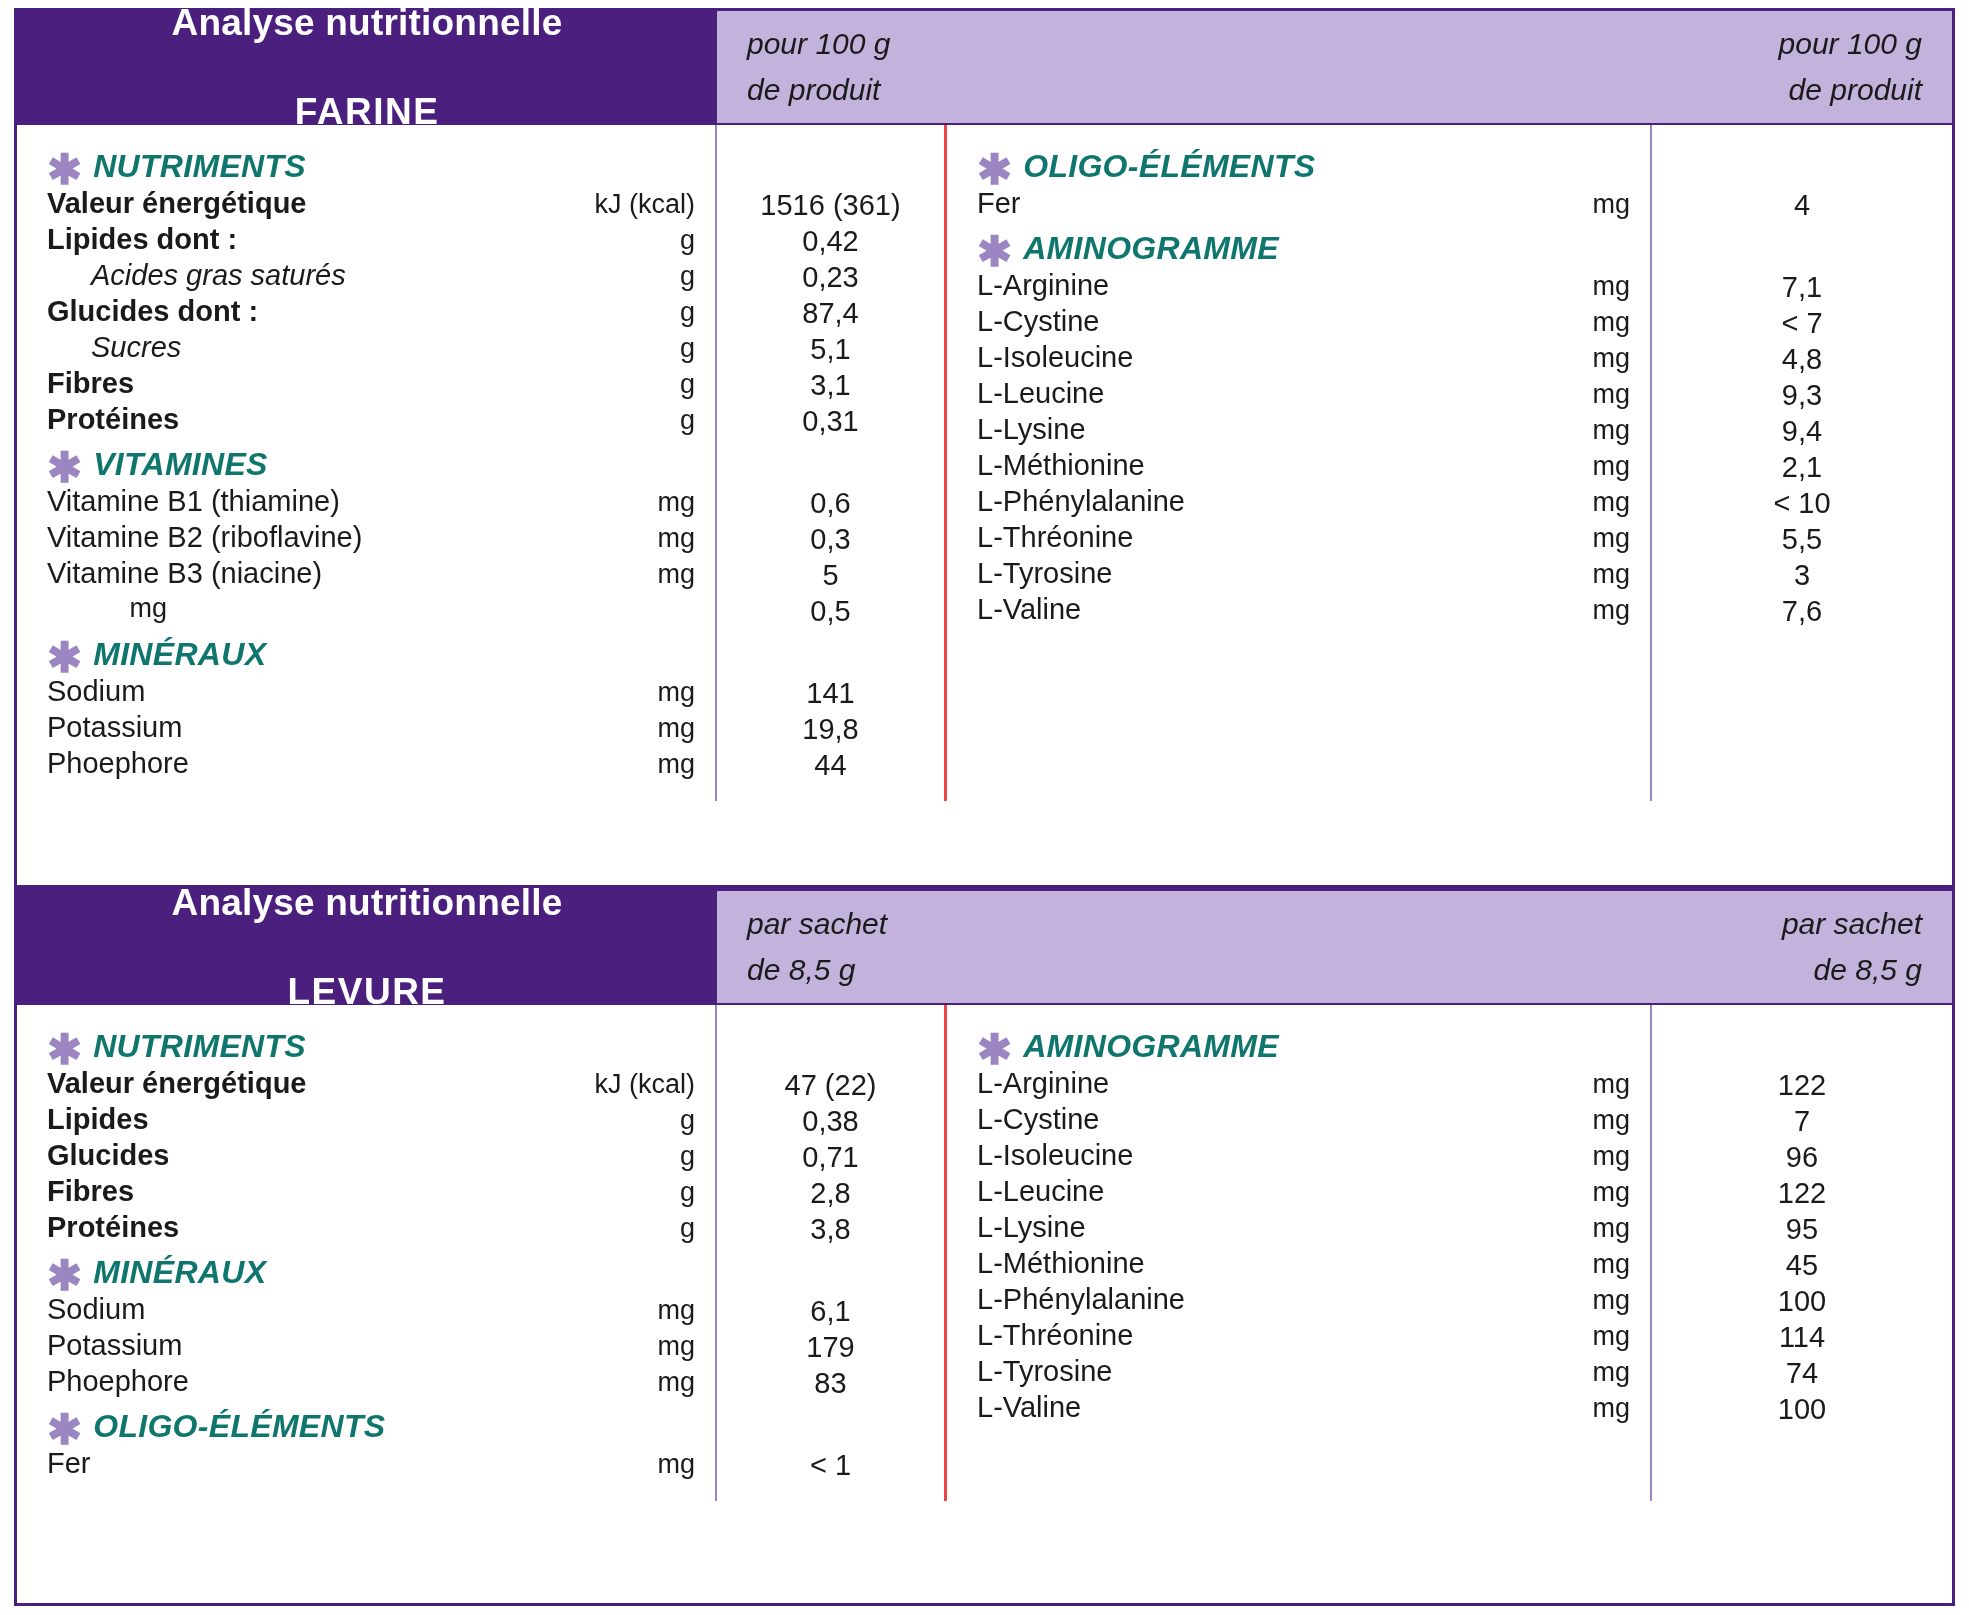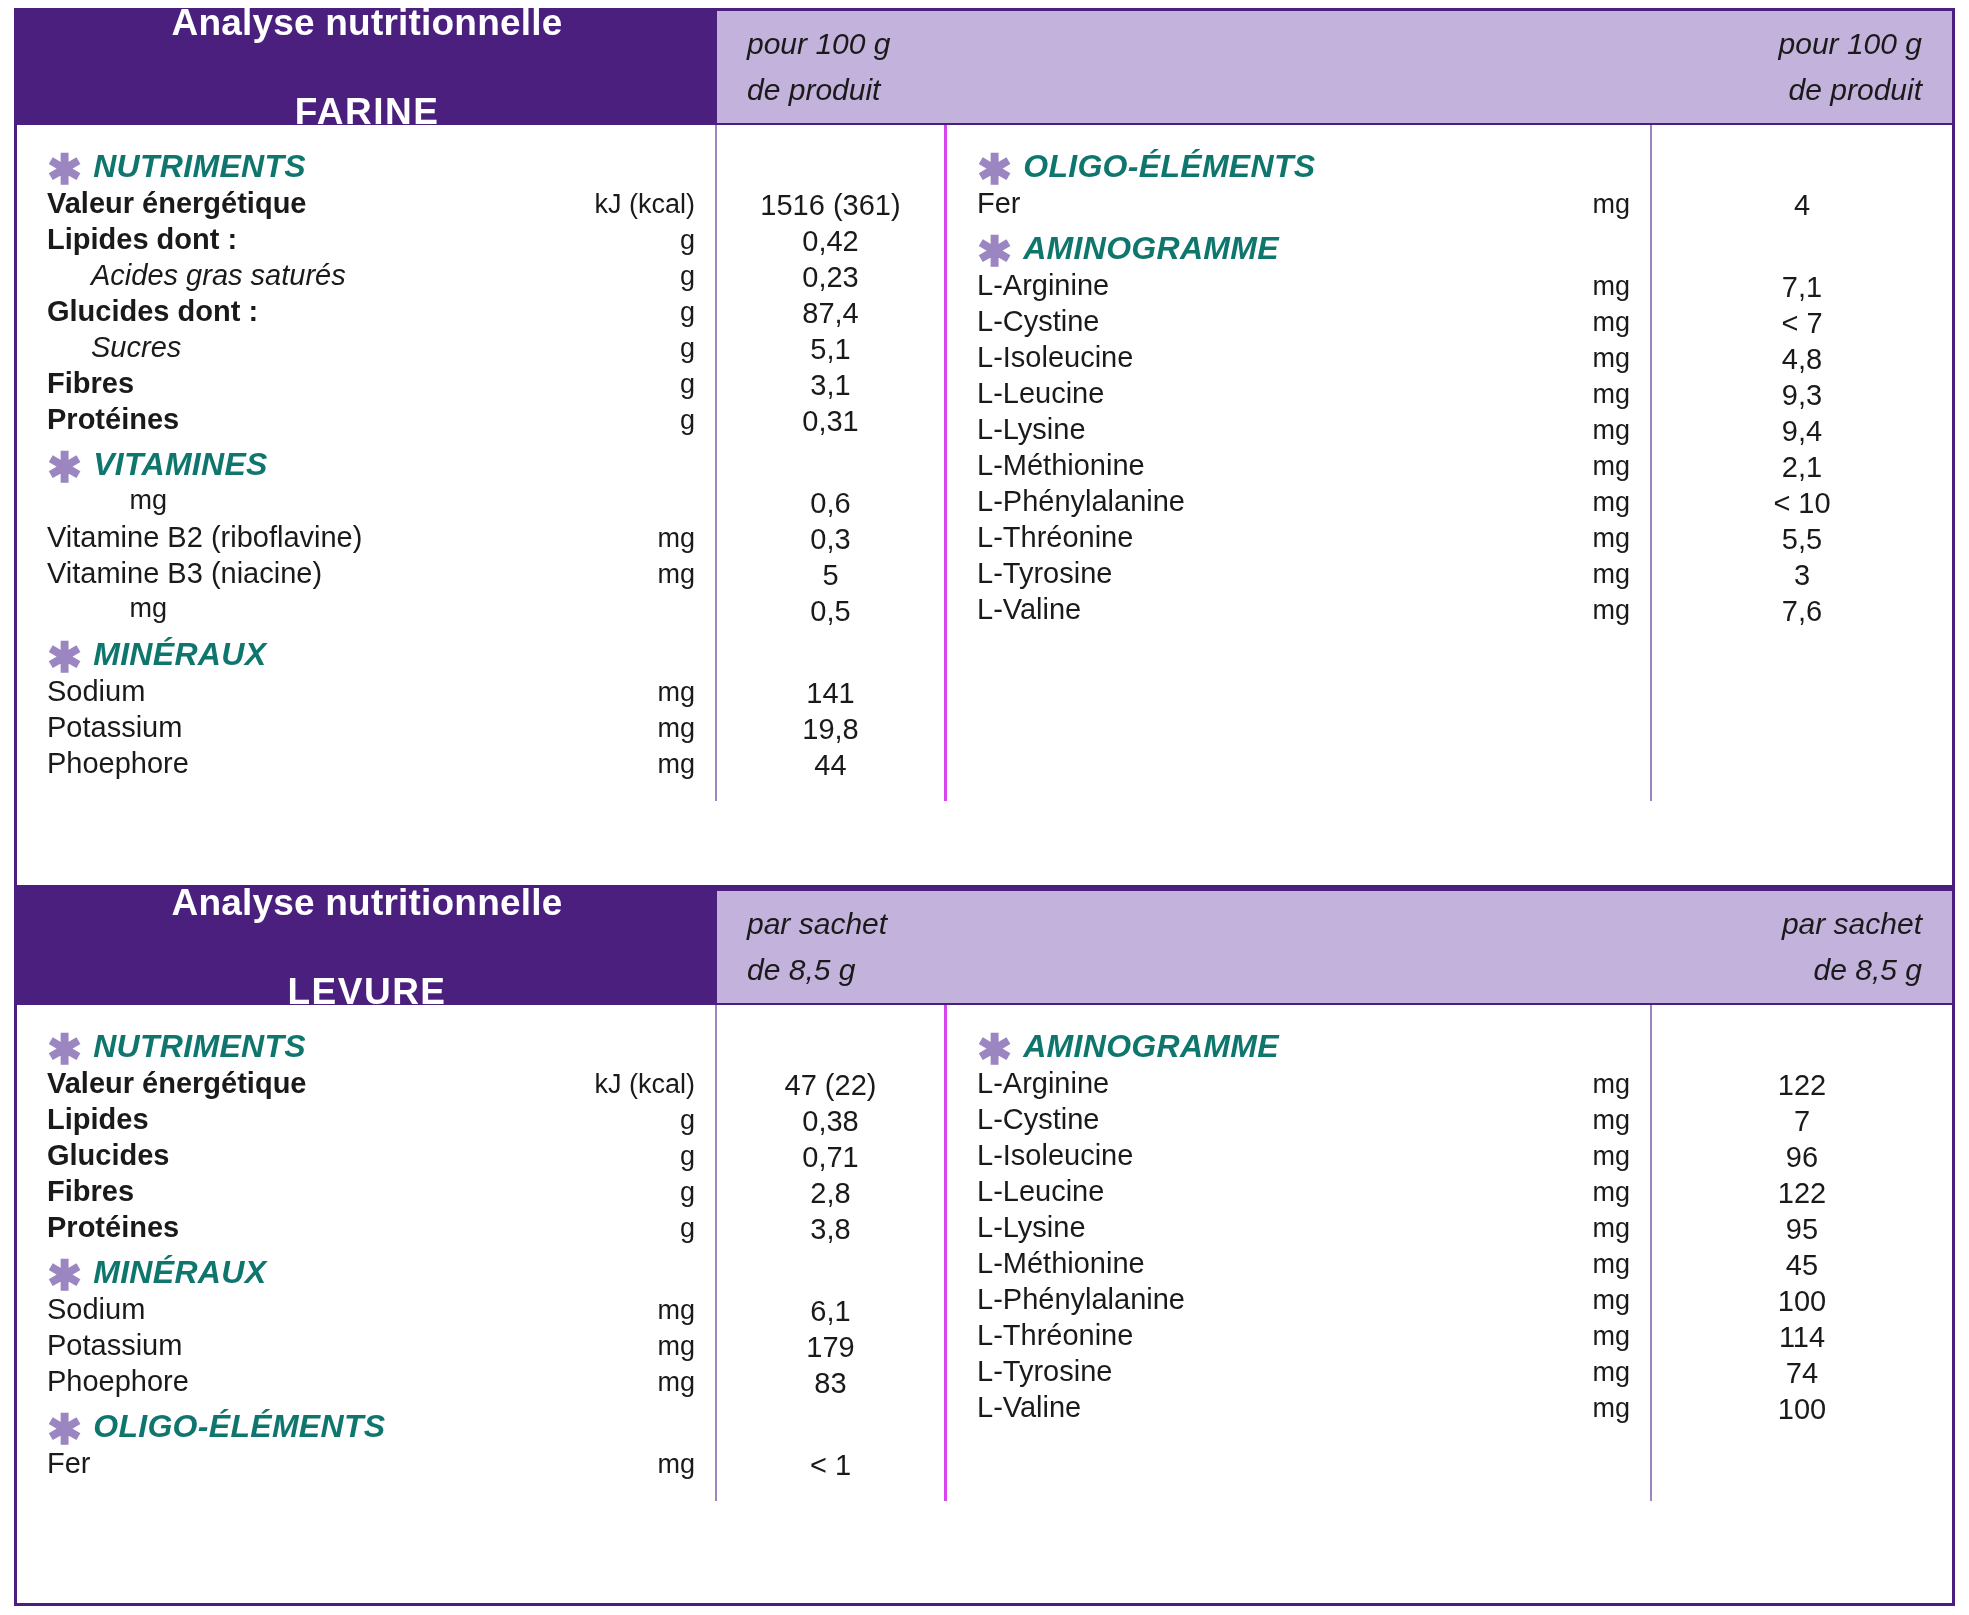"1516 (361)" .col-lval { border-right: 3px solid #d946ef -> 3px solid #ef4444 }
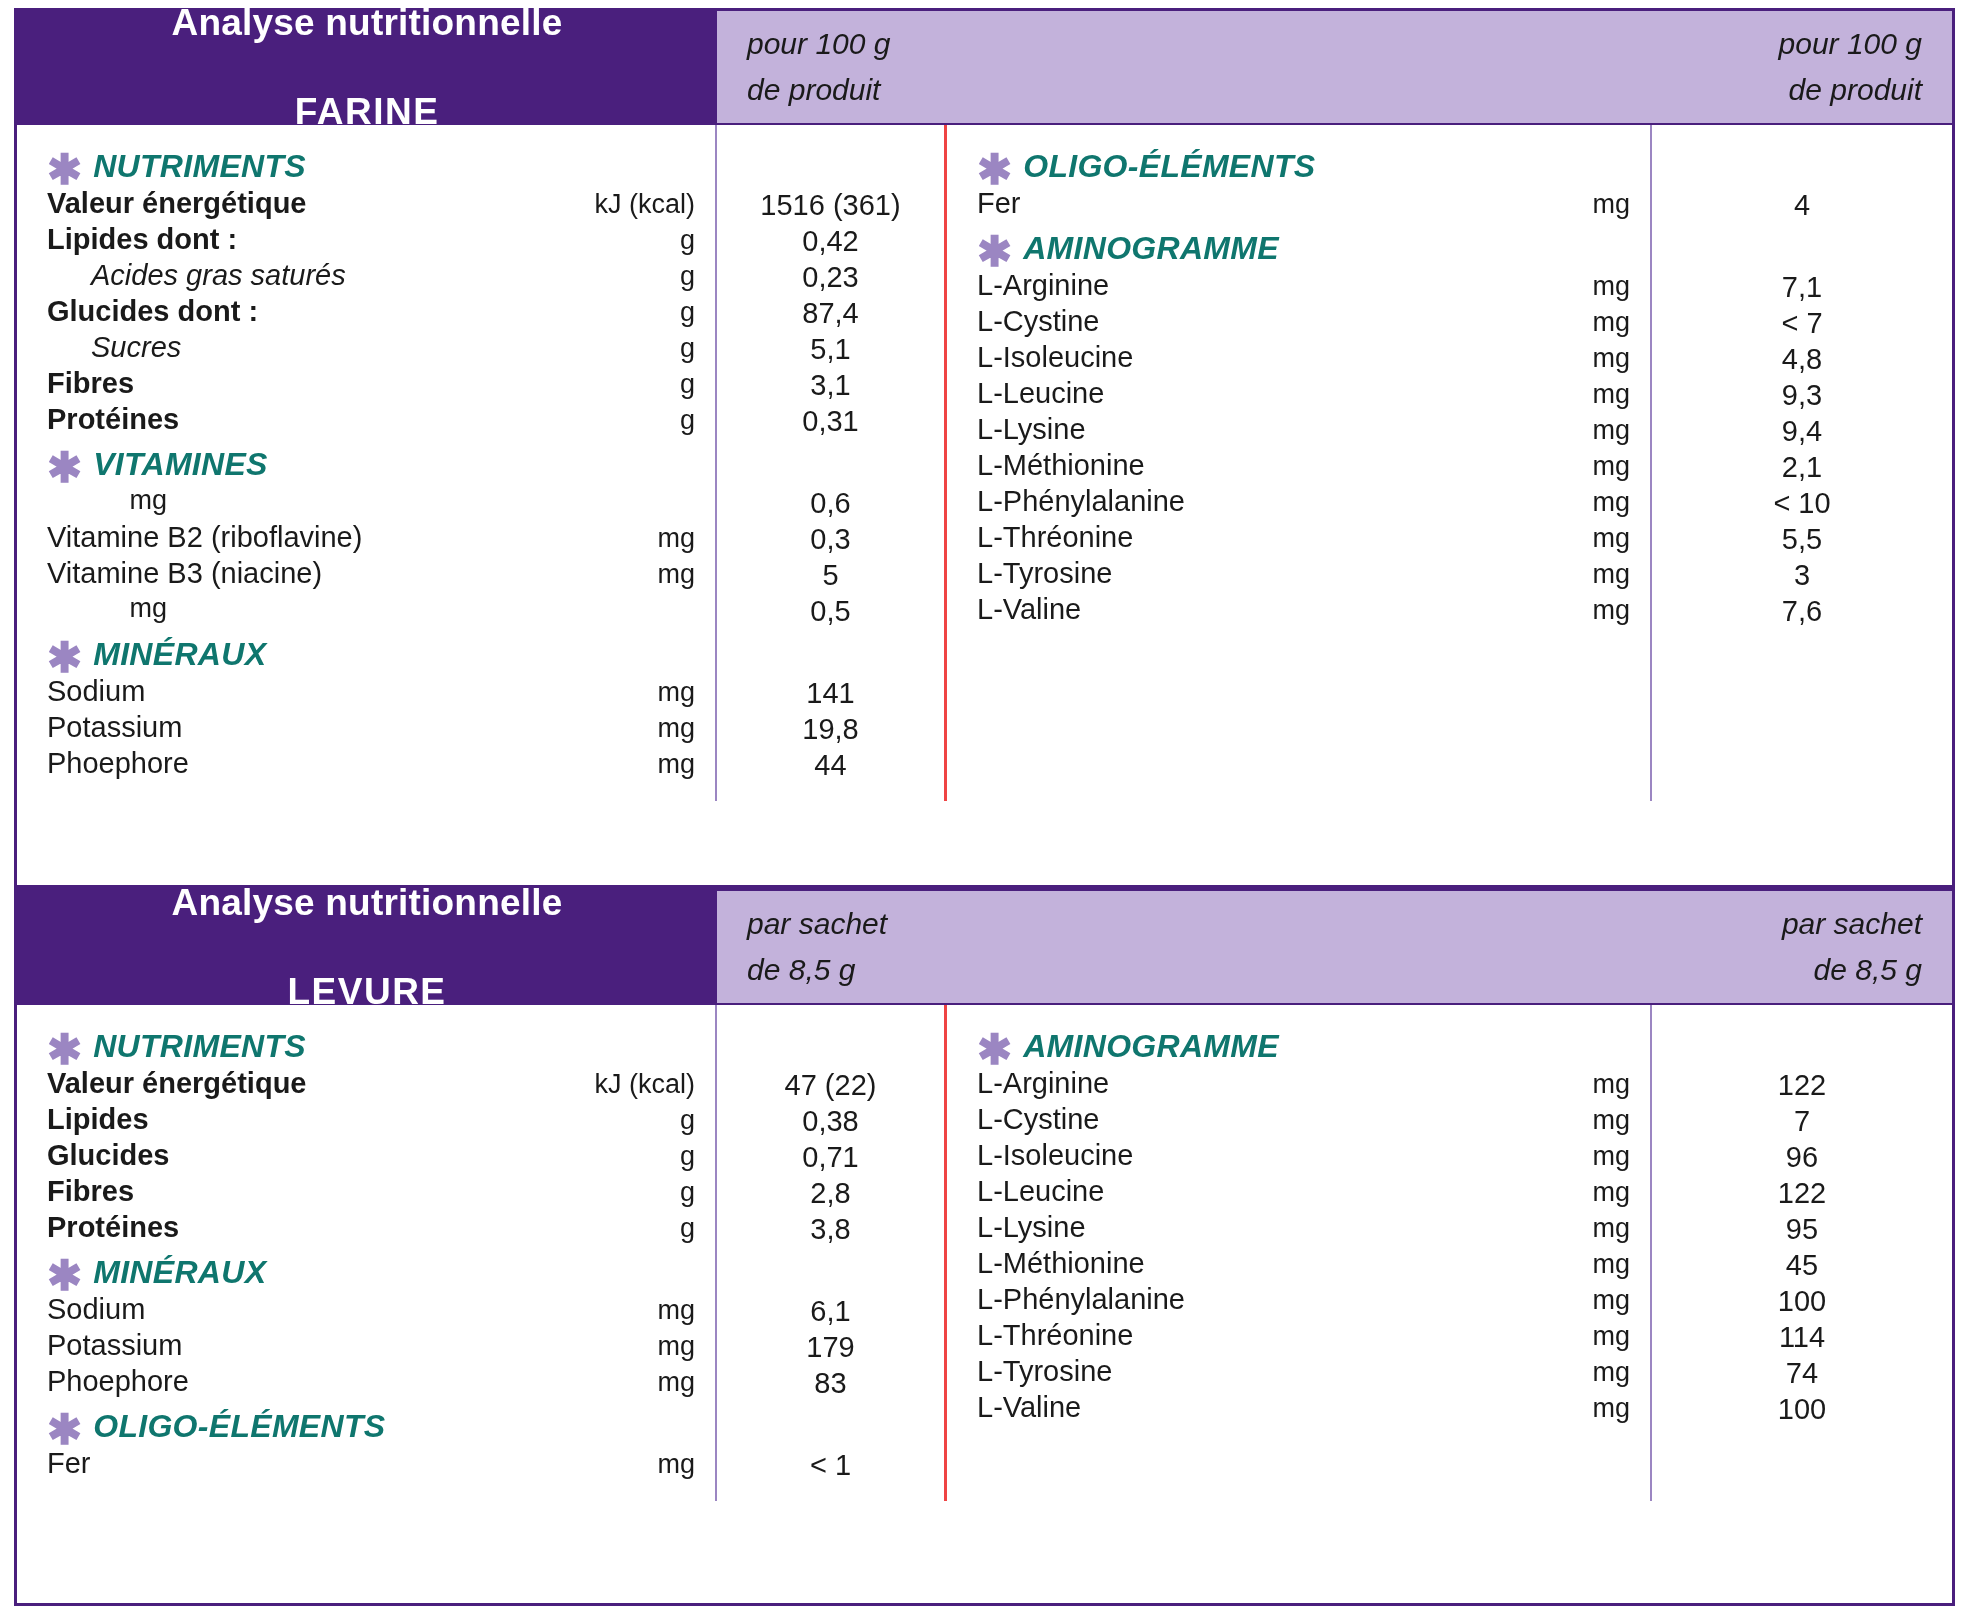"Vitamine B1 (thiamine)" span.label { html: none -> <span>Vitamine B1 (thiamine)</span> }
